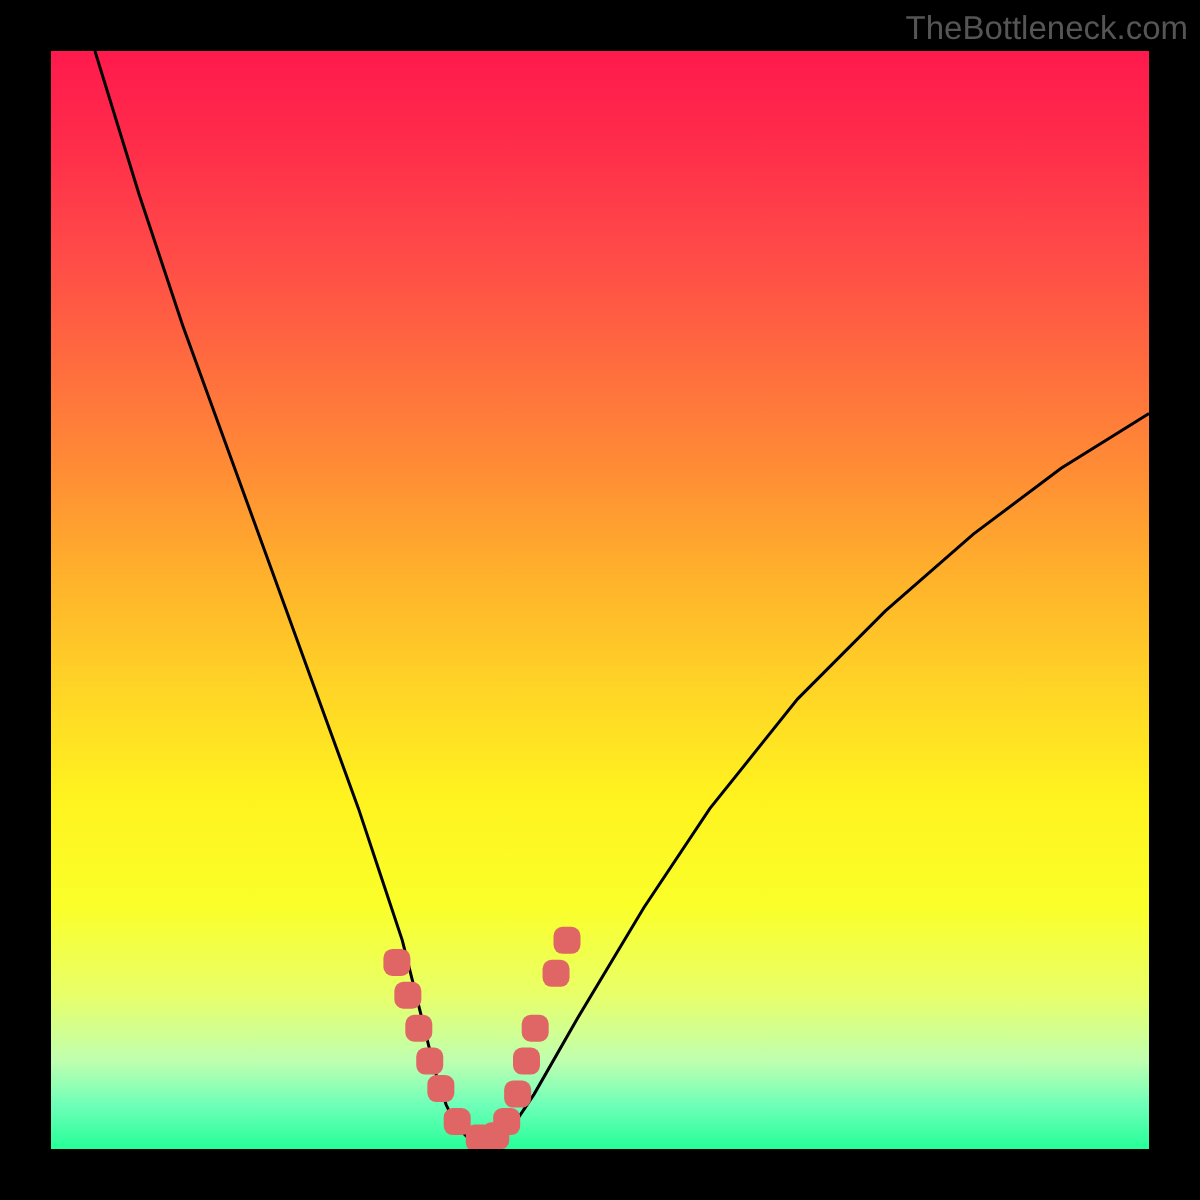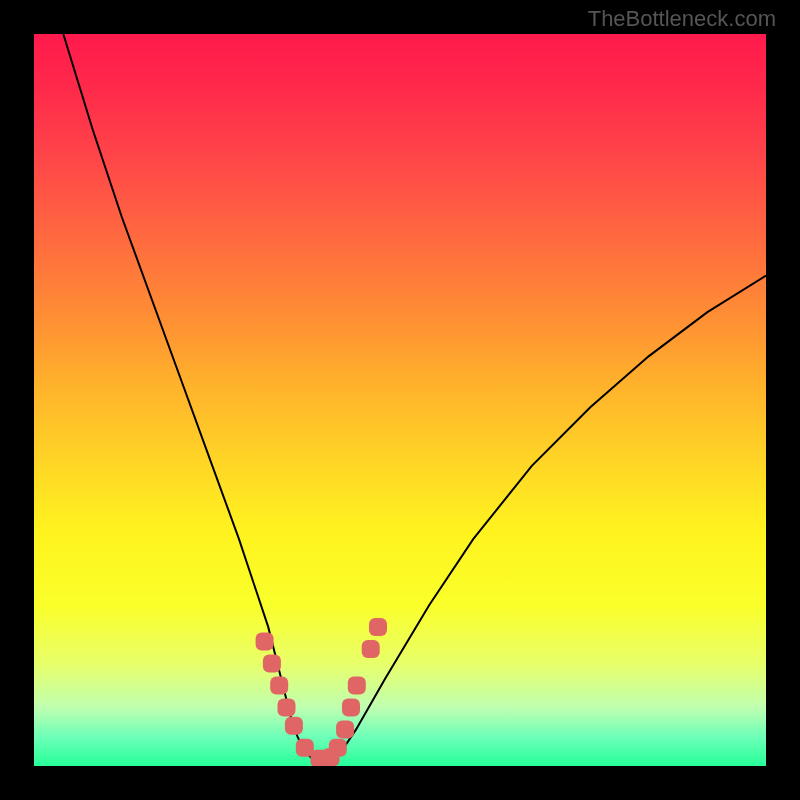"TheBottleneck.com" .watermark { right: 24px -> 8px }
